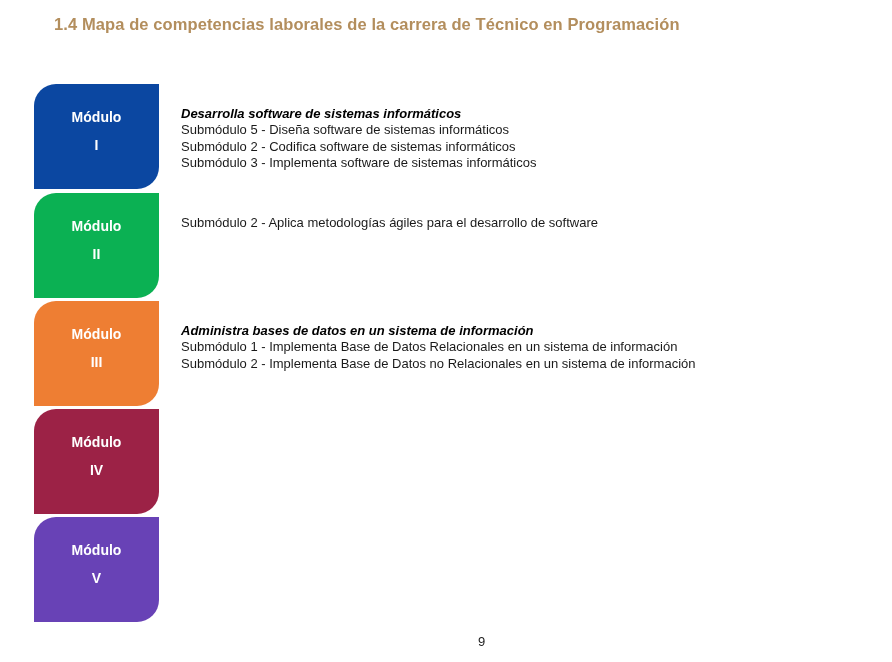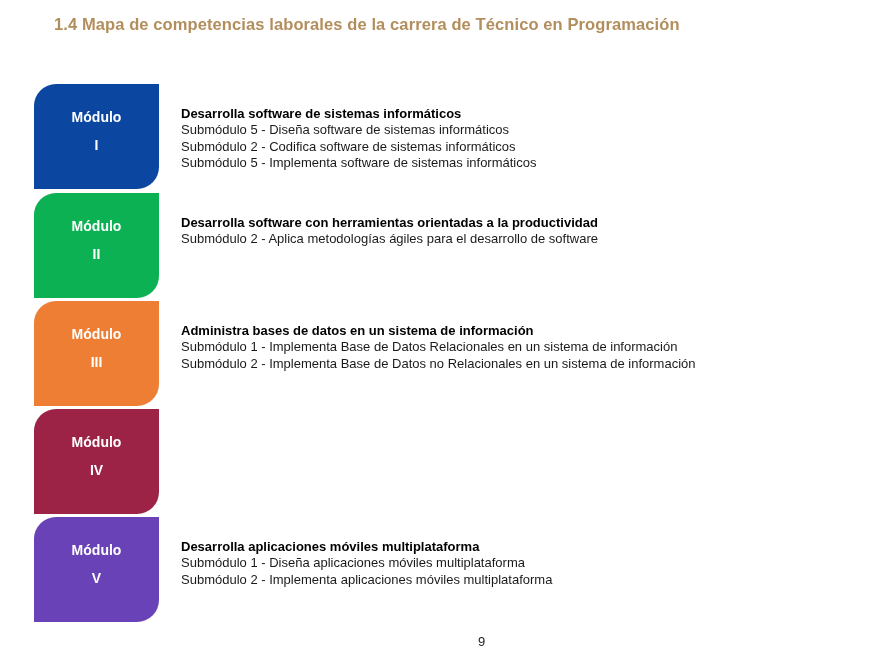"Desarrolla software de sistemas" .module-heading { font-style: none -> italic }
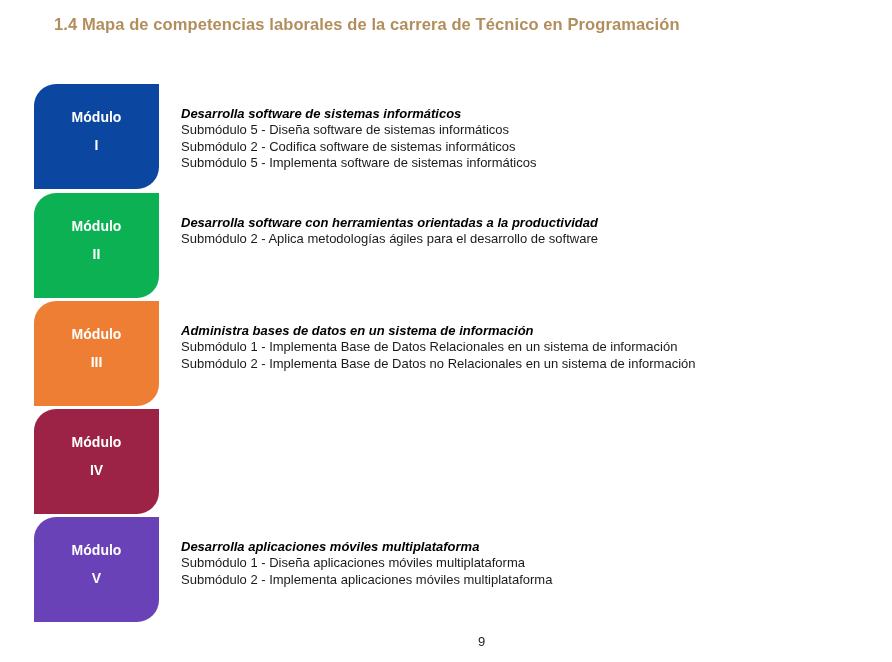"Submódulo 5 - Implementa software" div { text: 5 -> 3 }
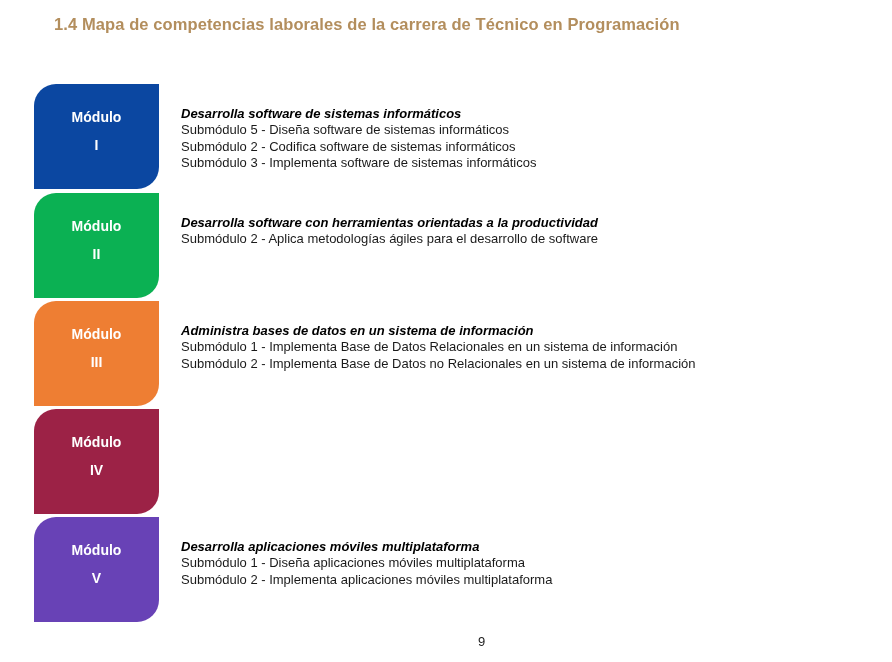"Desarrolla software con herramientas" div.module-heading { html: <div>Desarrolla software con herramientas orientadas a la productividad</div> -> none }
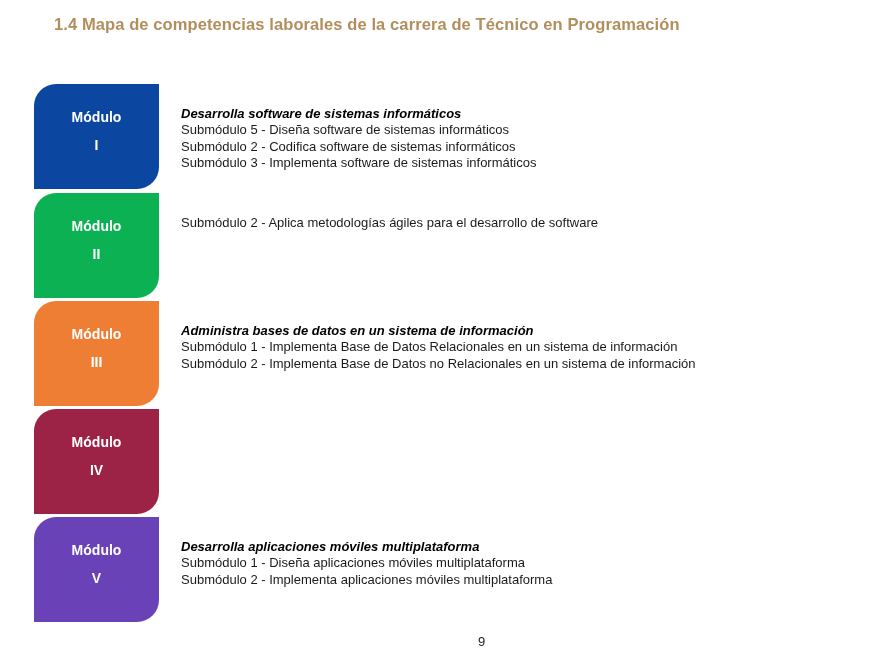"Desarrolla aplicaciones móviles" div.module-text { html: <div> <div>Desarrolla aplicaciones móviles multiplataforma</div> <div>Submódulo 1 - Diseña aplicaciones móviles multiplataforma</div> <div>Submódulo 2 - Implementa aplicaciones móviles multiplataforma</div> </div> -> none }
